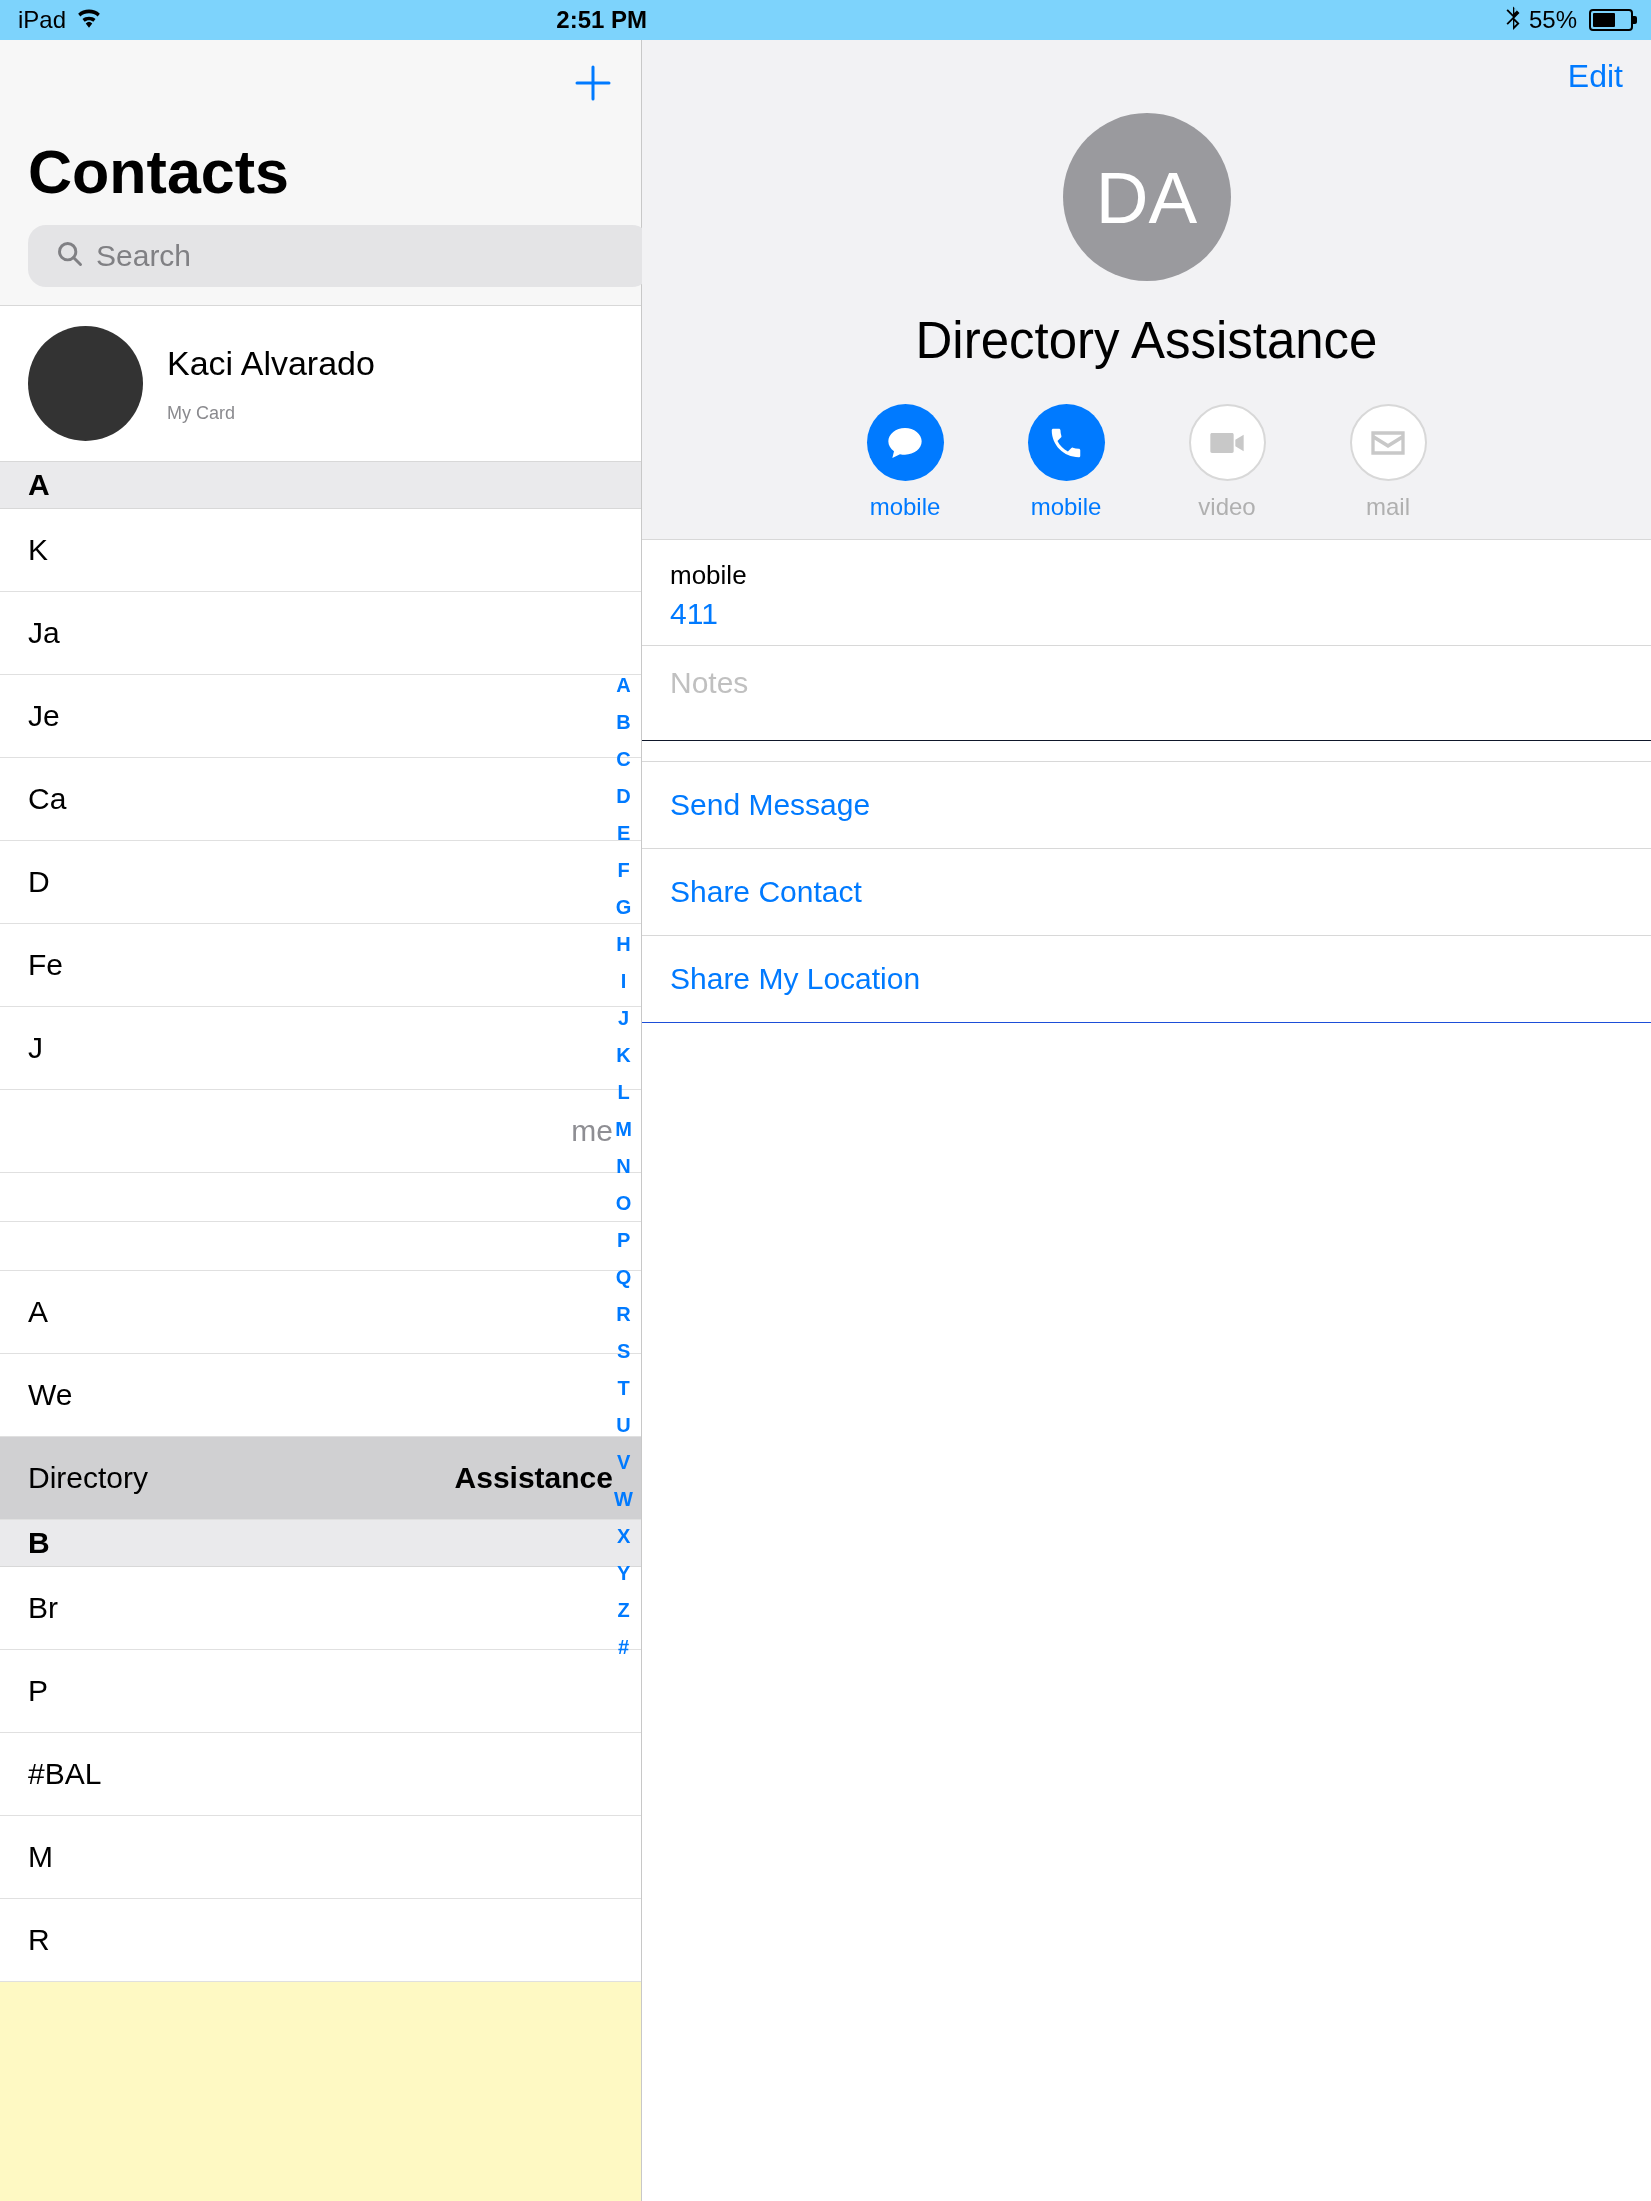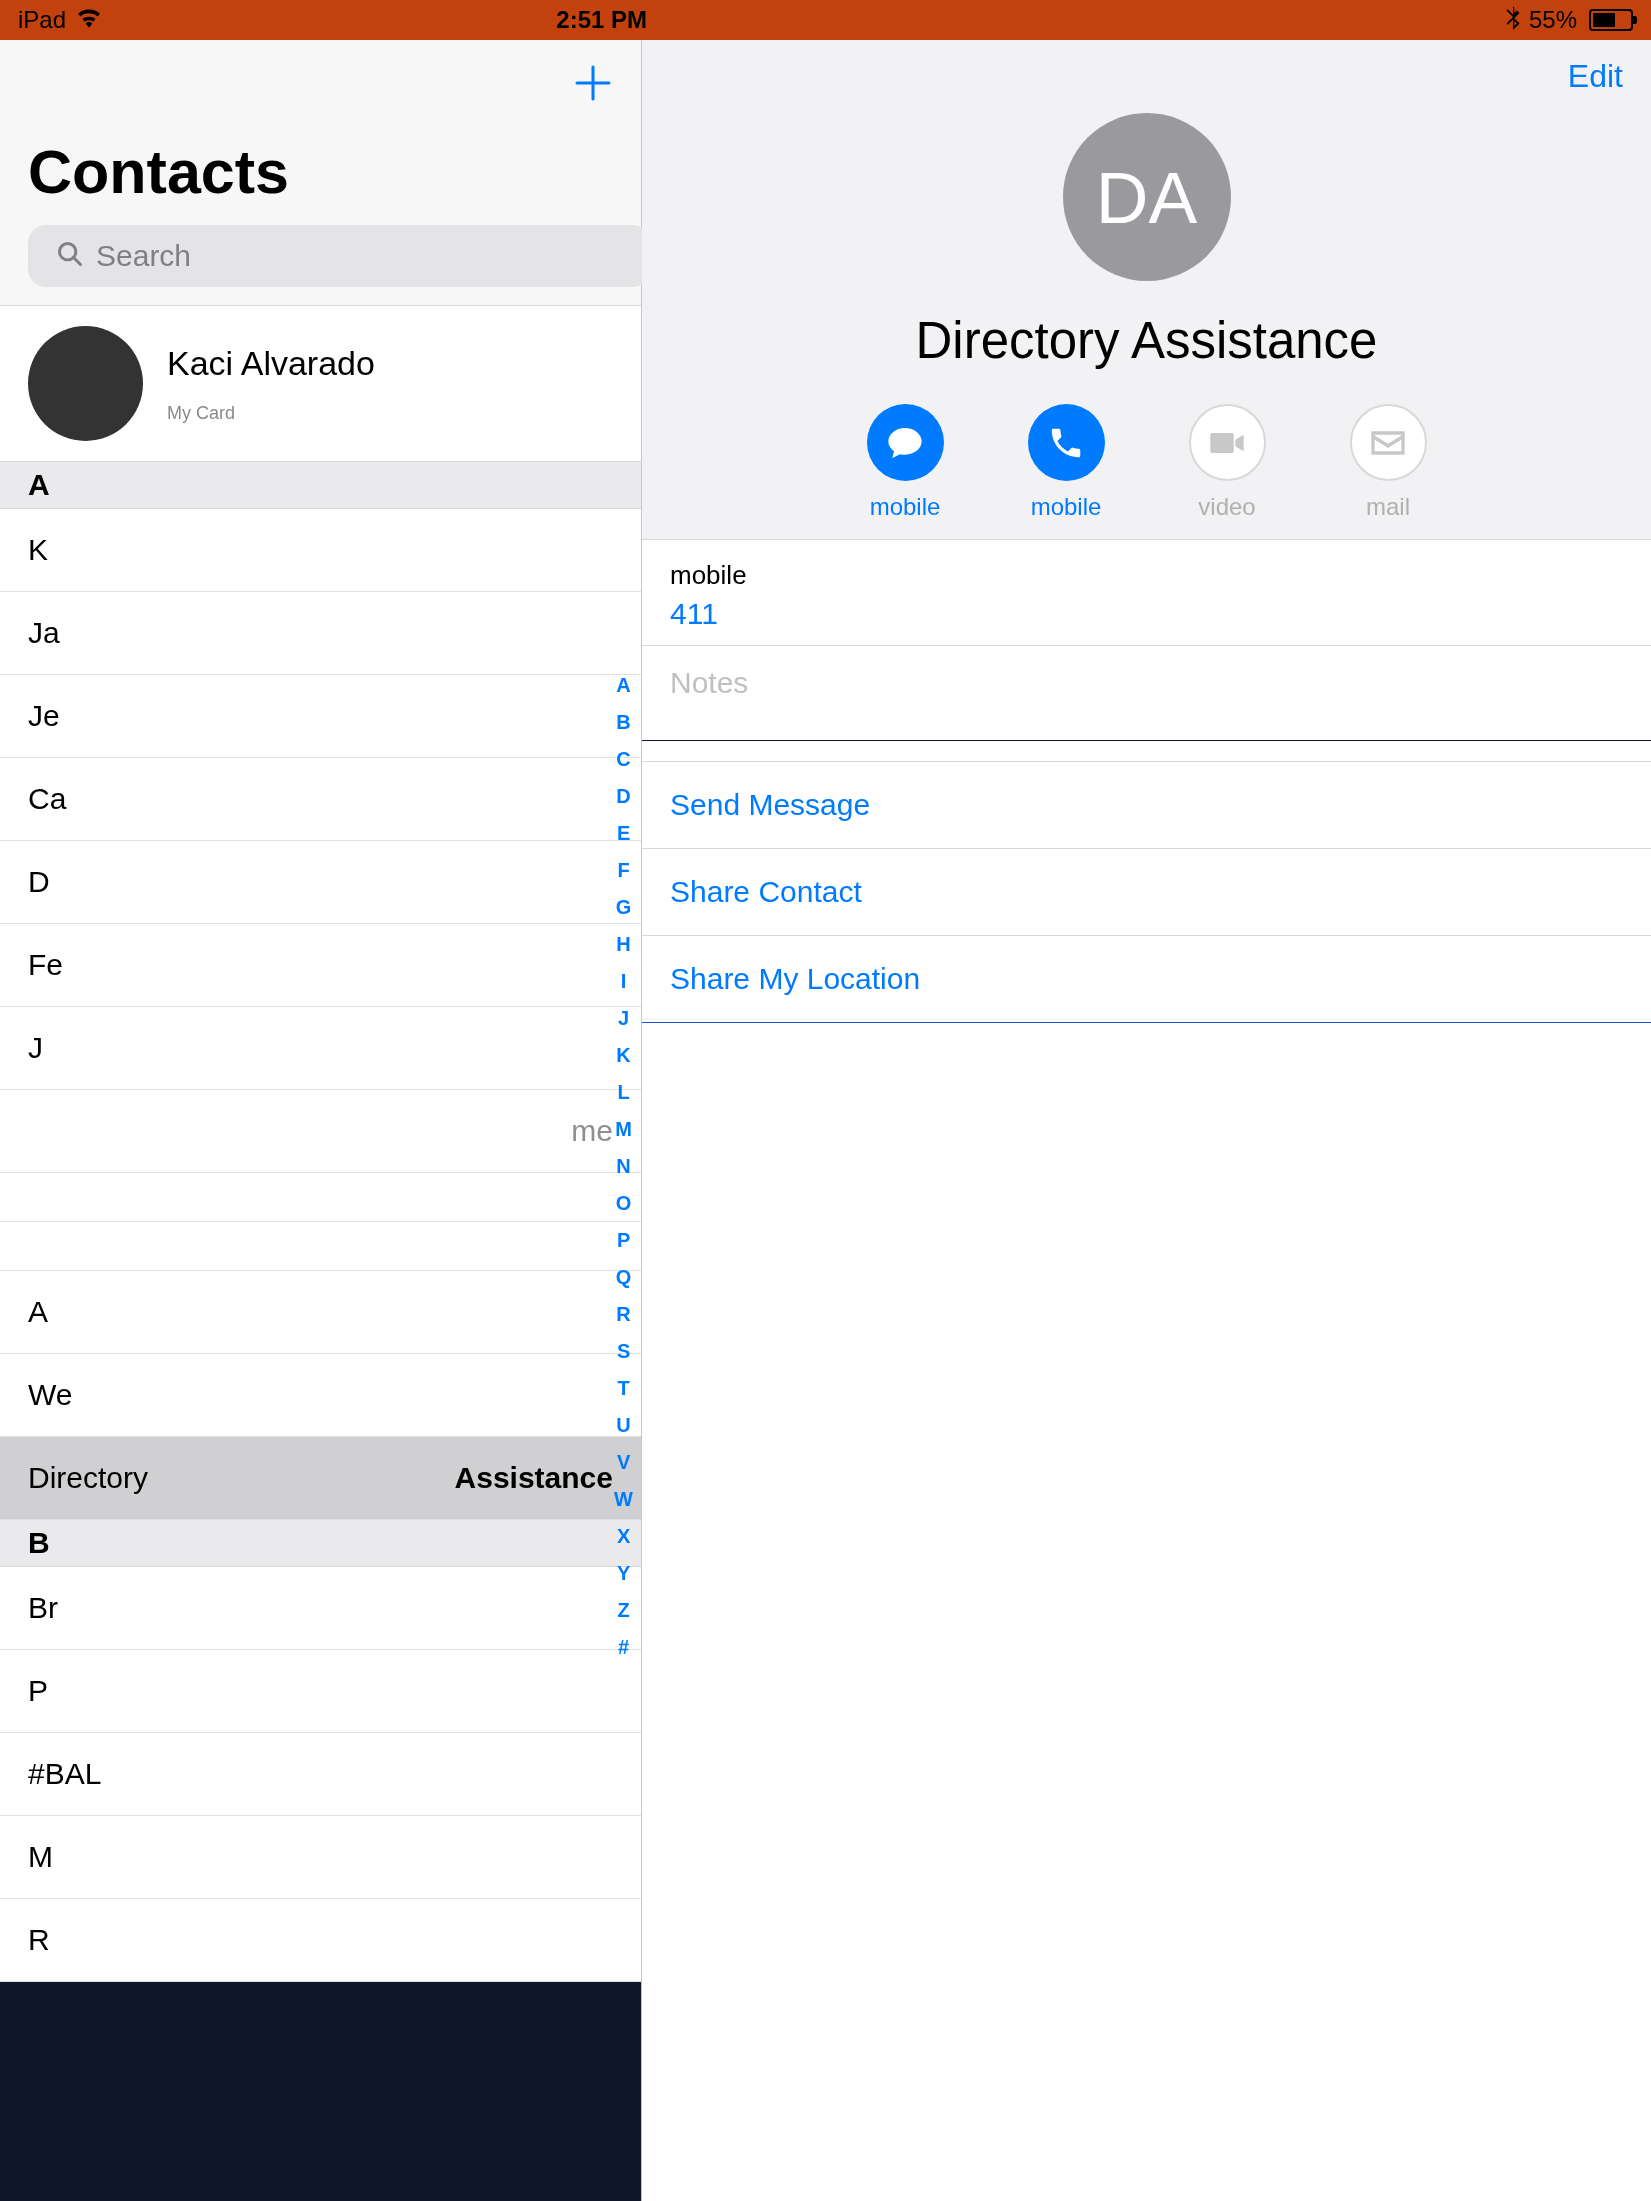"iPad" .status-bar { background: #c2410c -> #7dd3fc }
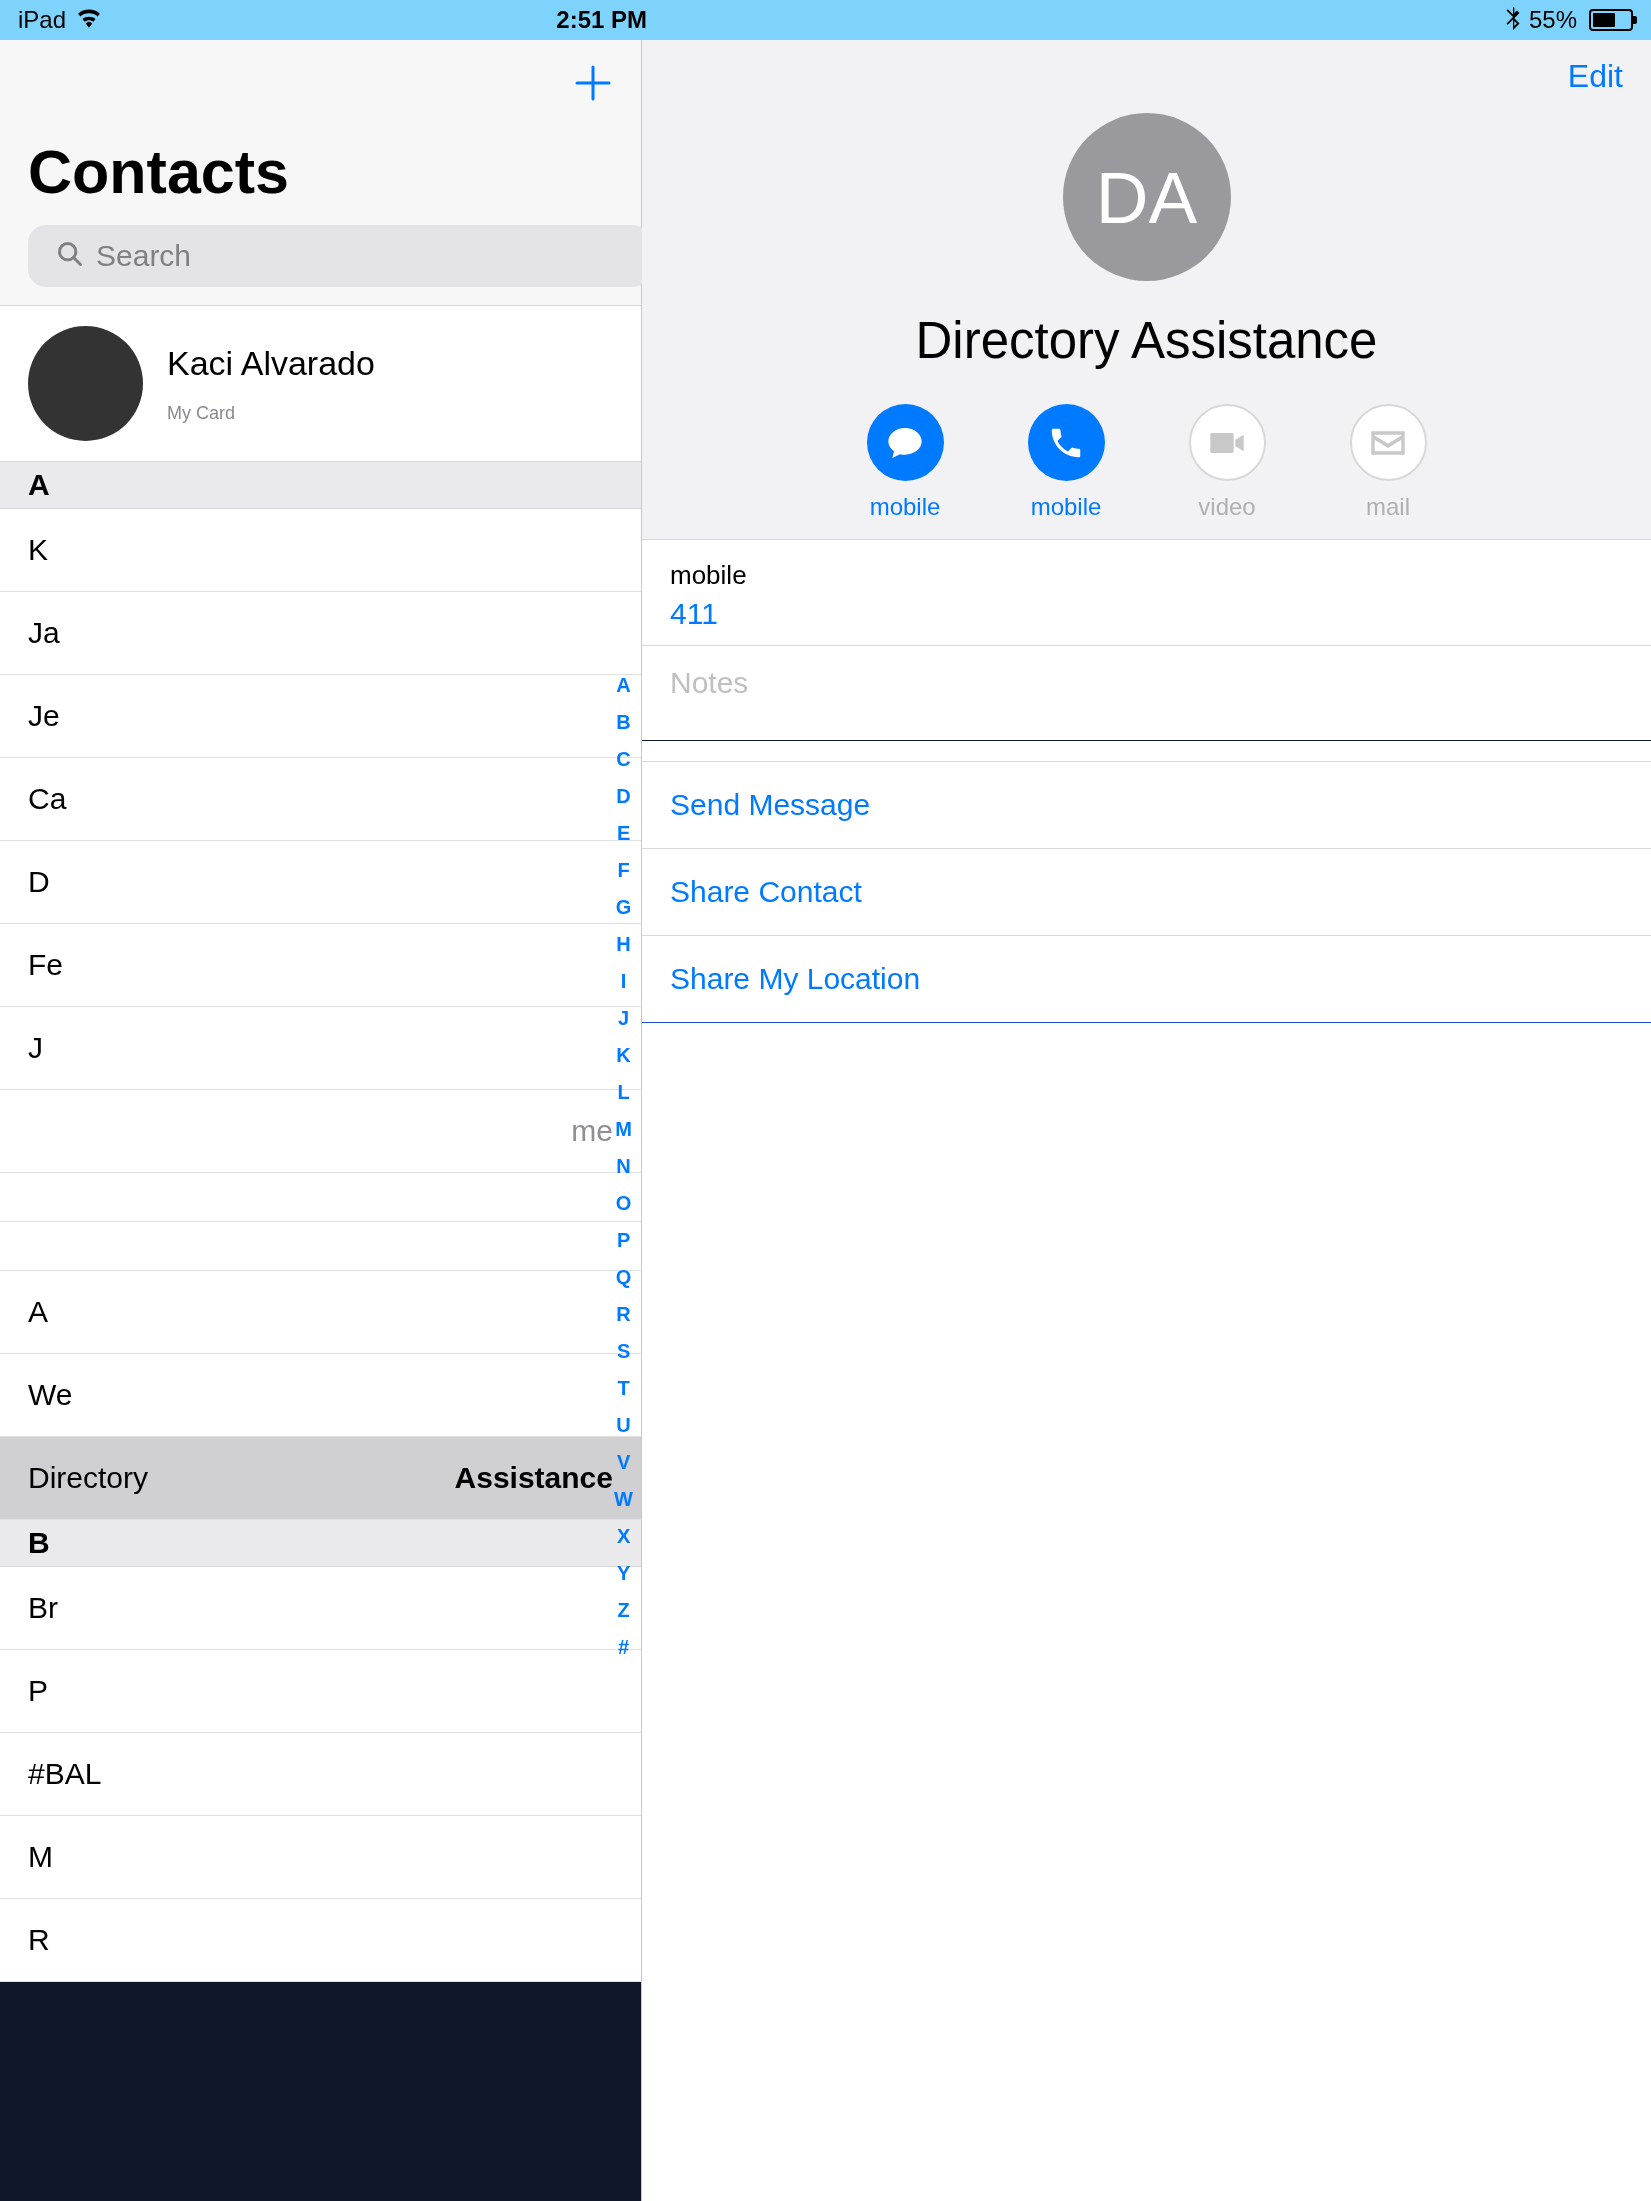"Contacts" .sidebar { background: #0f172a -> #fef9c3 }
